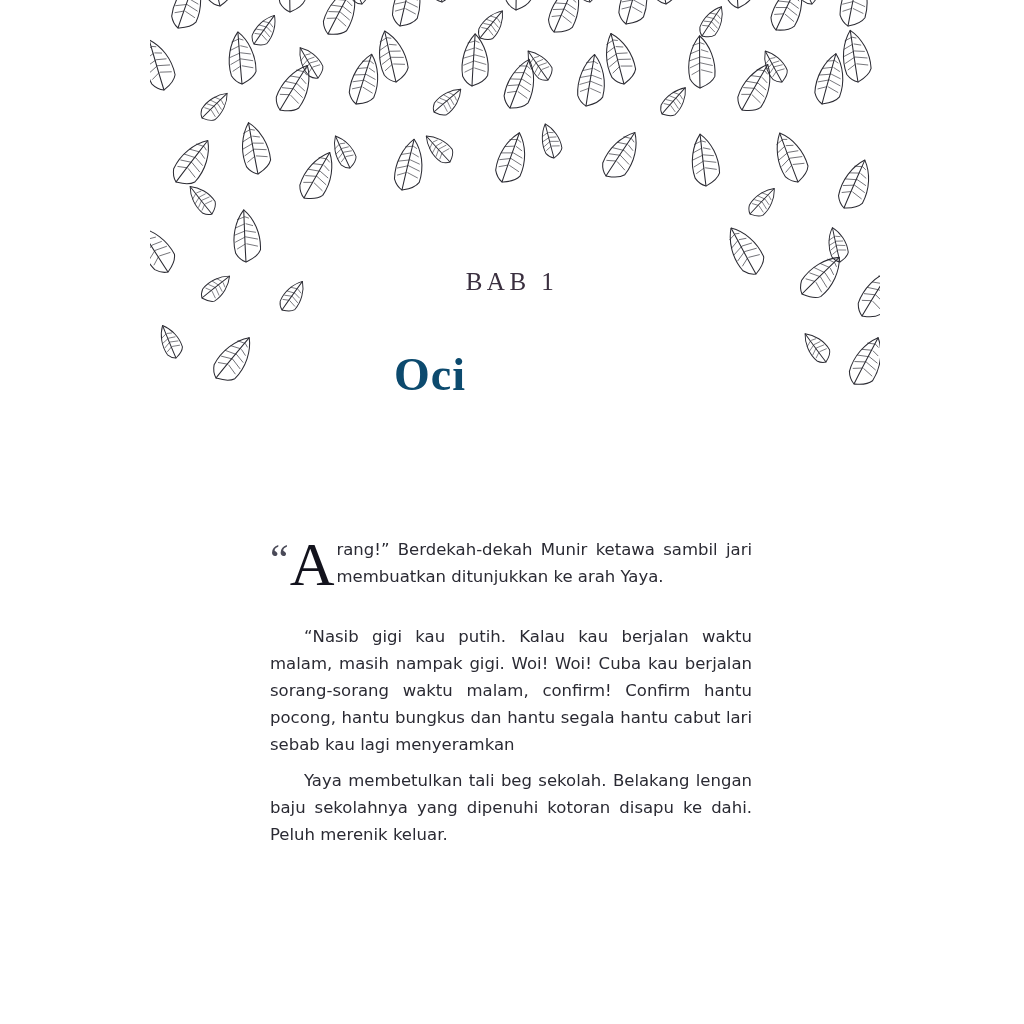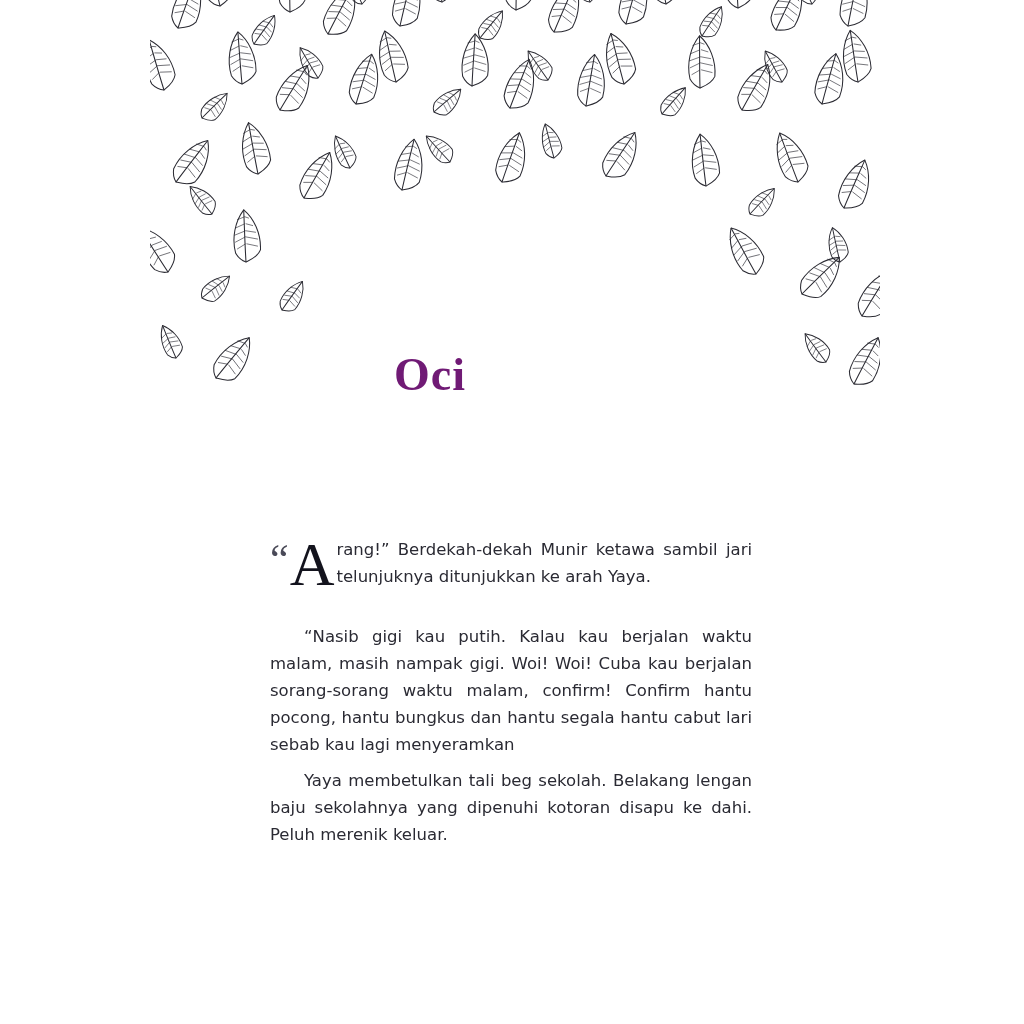"BAB 1" div.chapter-label { html: none -> <div>BAB 1</div> }
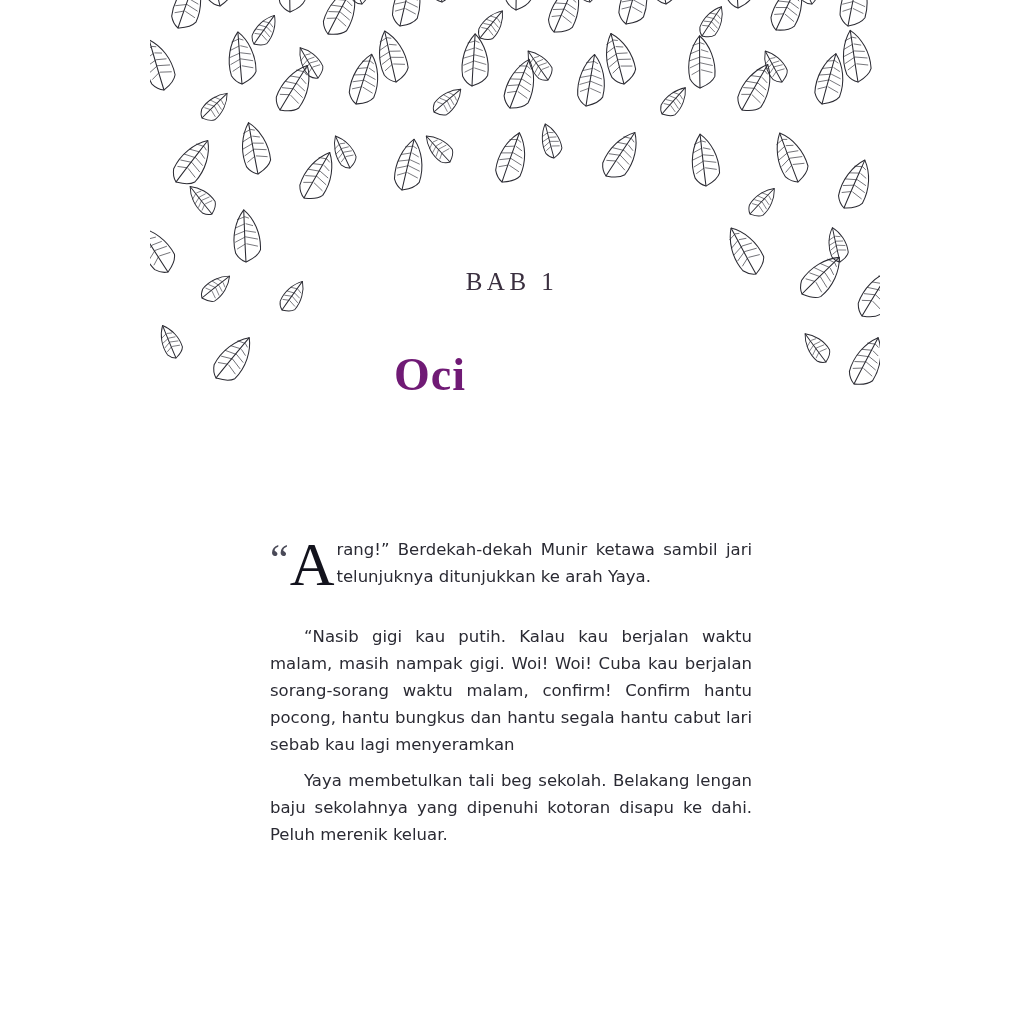"Oci" .chapter-title { color: #701a75 -> #0c4a6e }
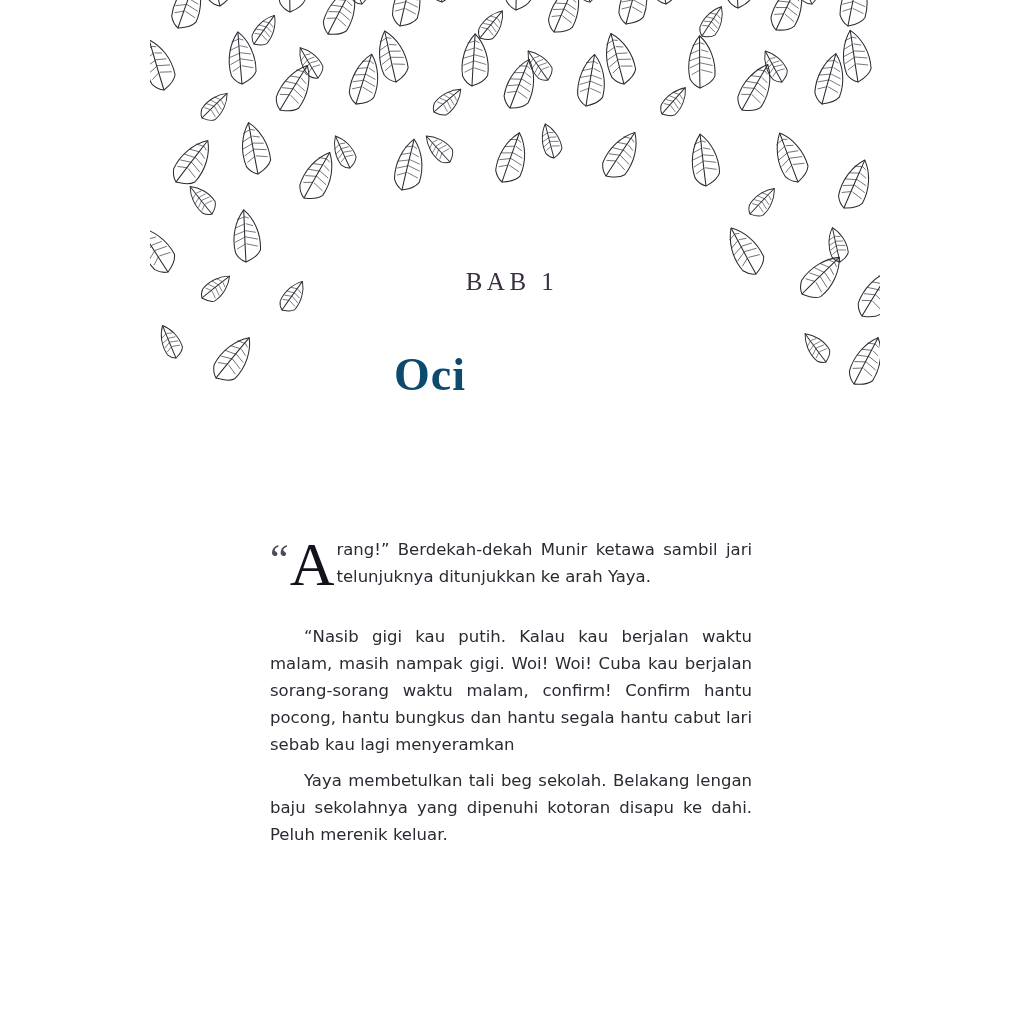"rang!” Berdekah-dekah Munir ketawa" span { text: telunjuknya -> membuatkan }
